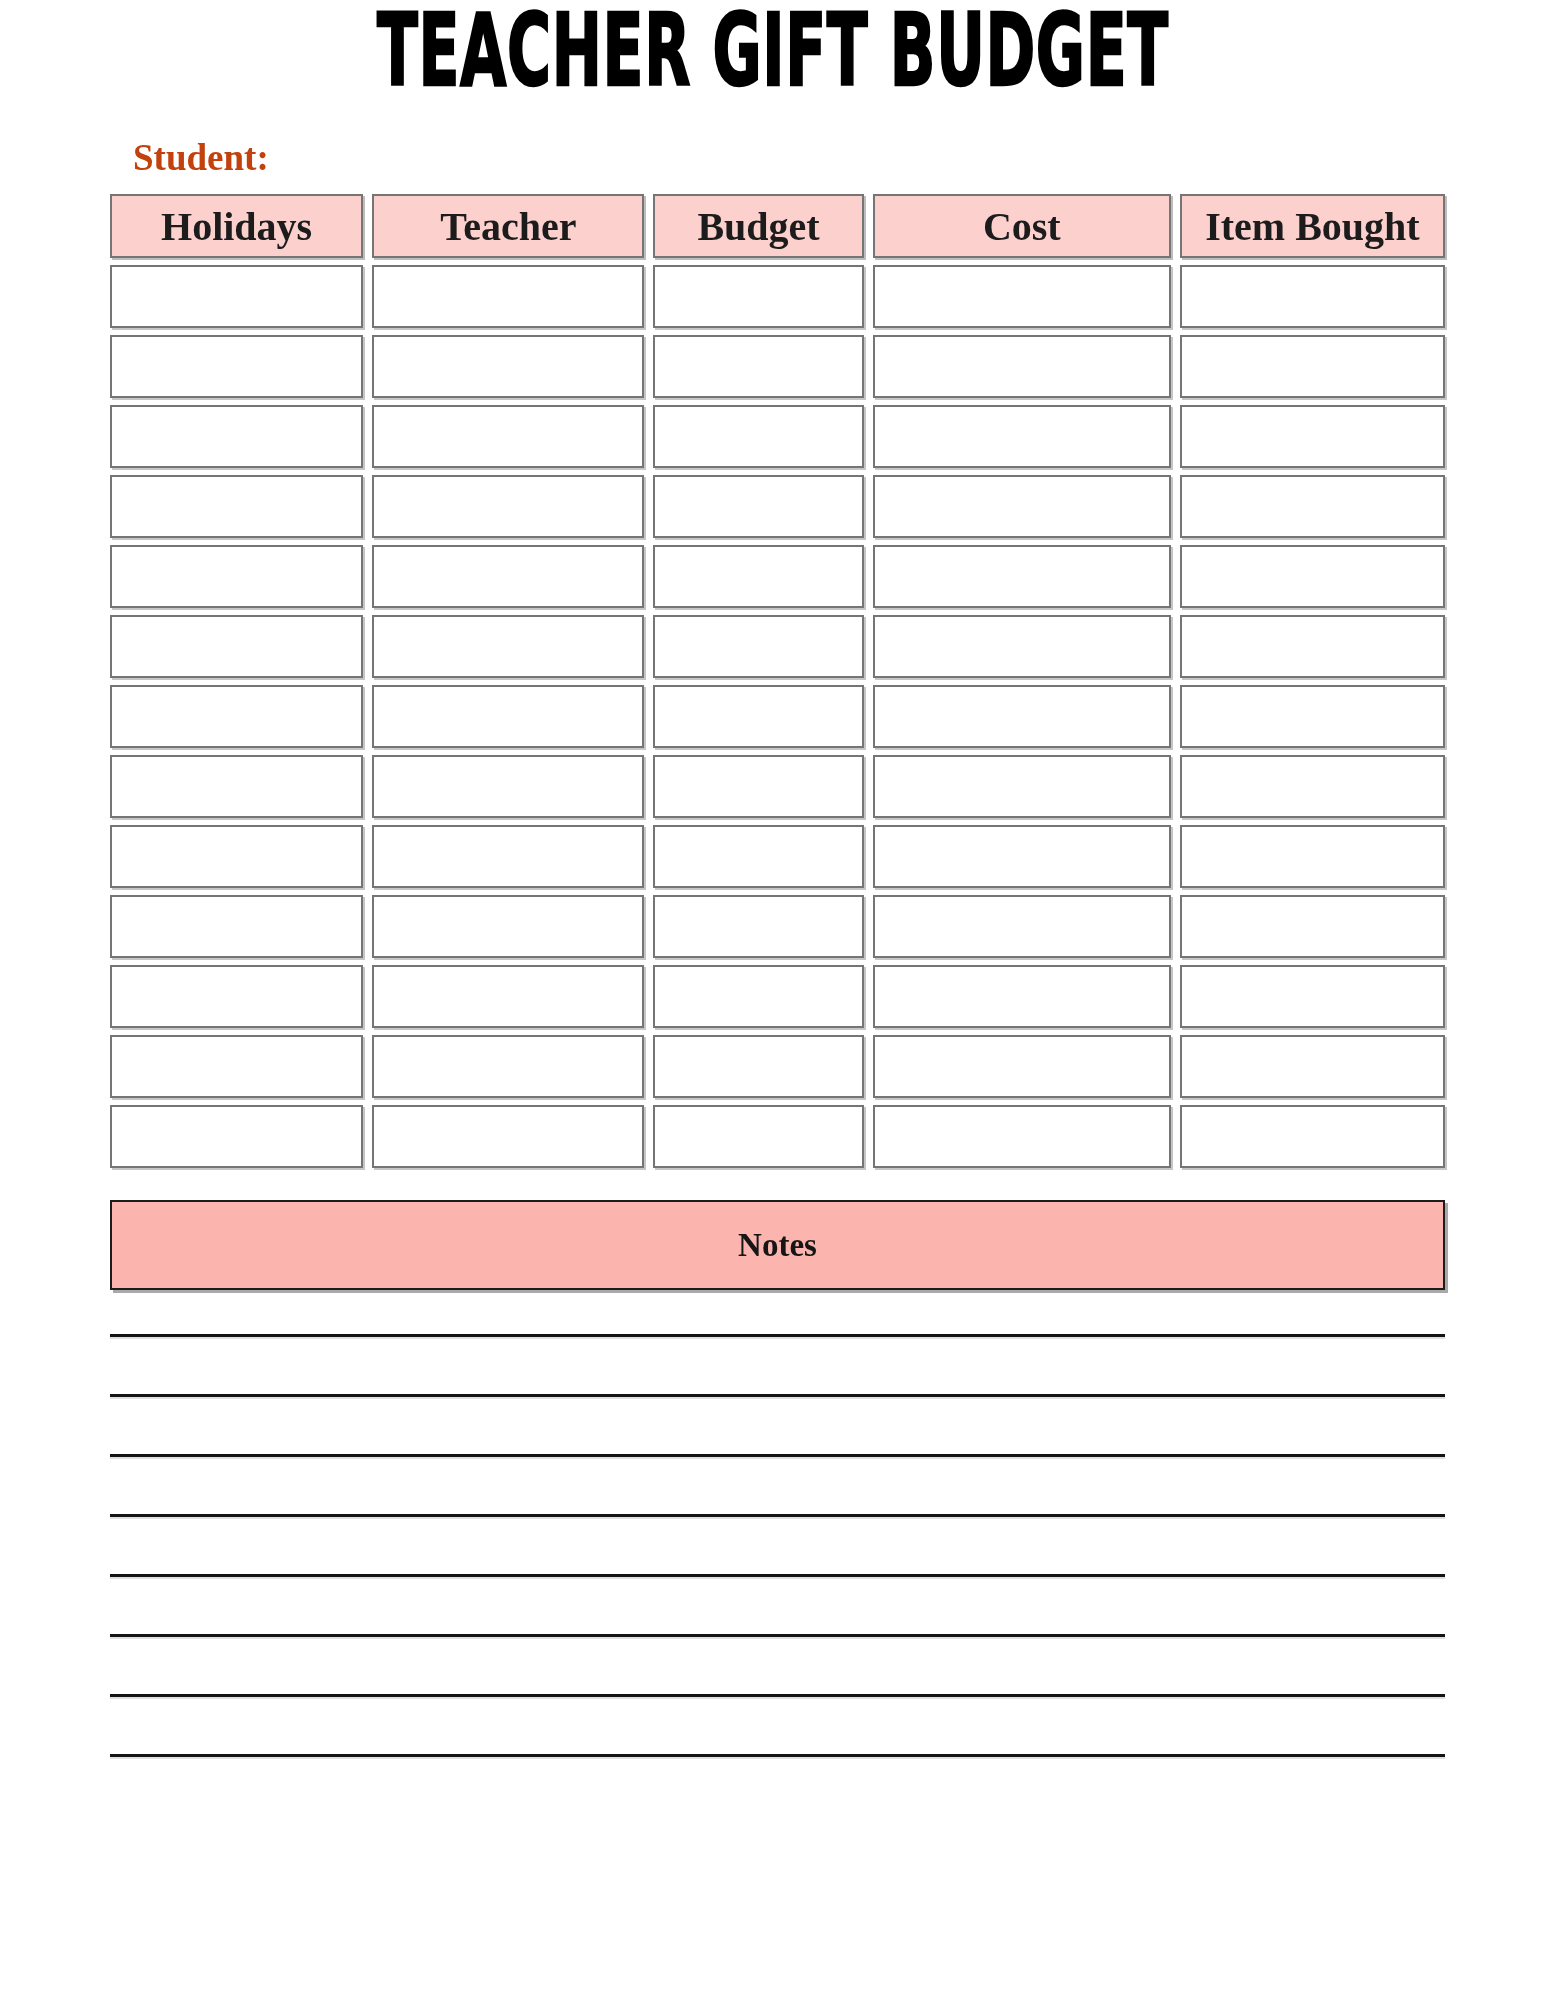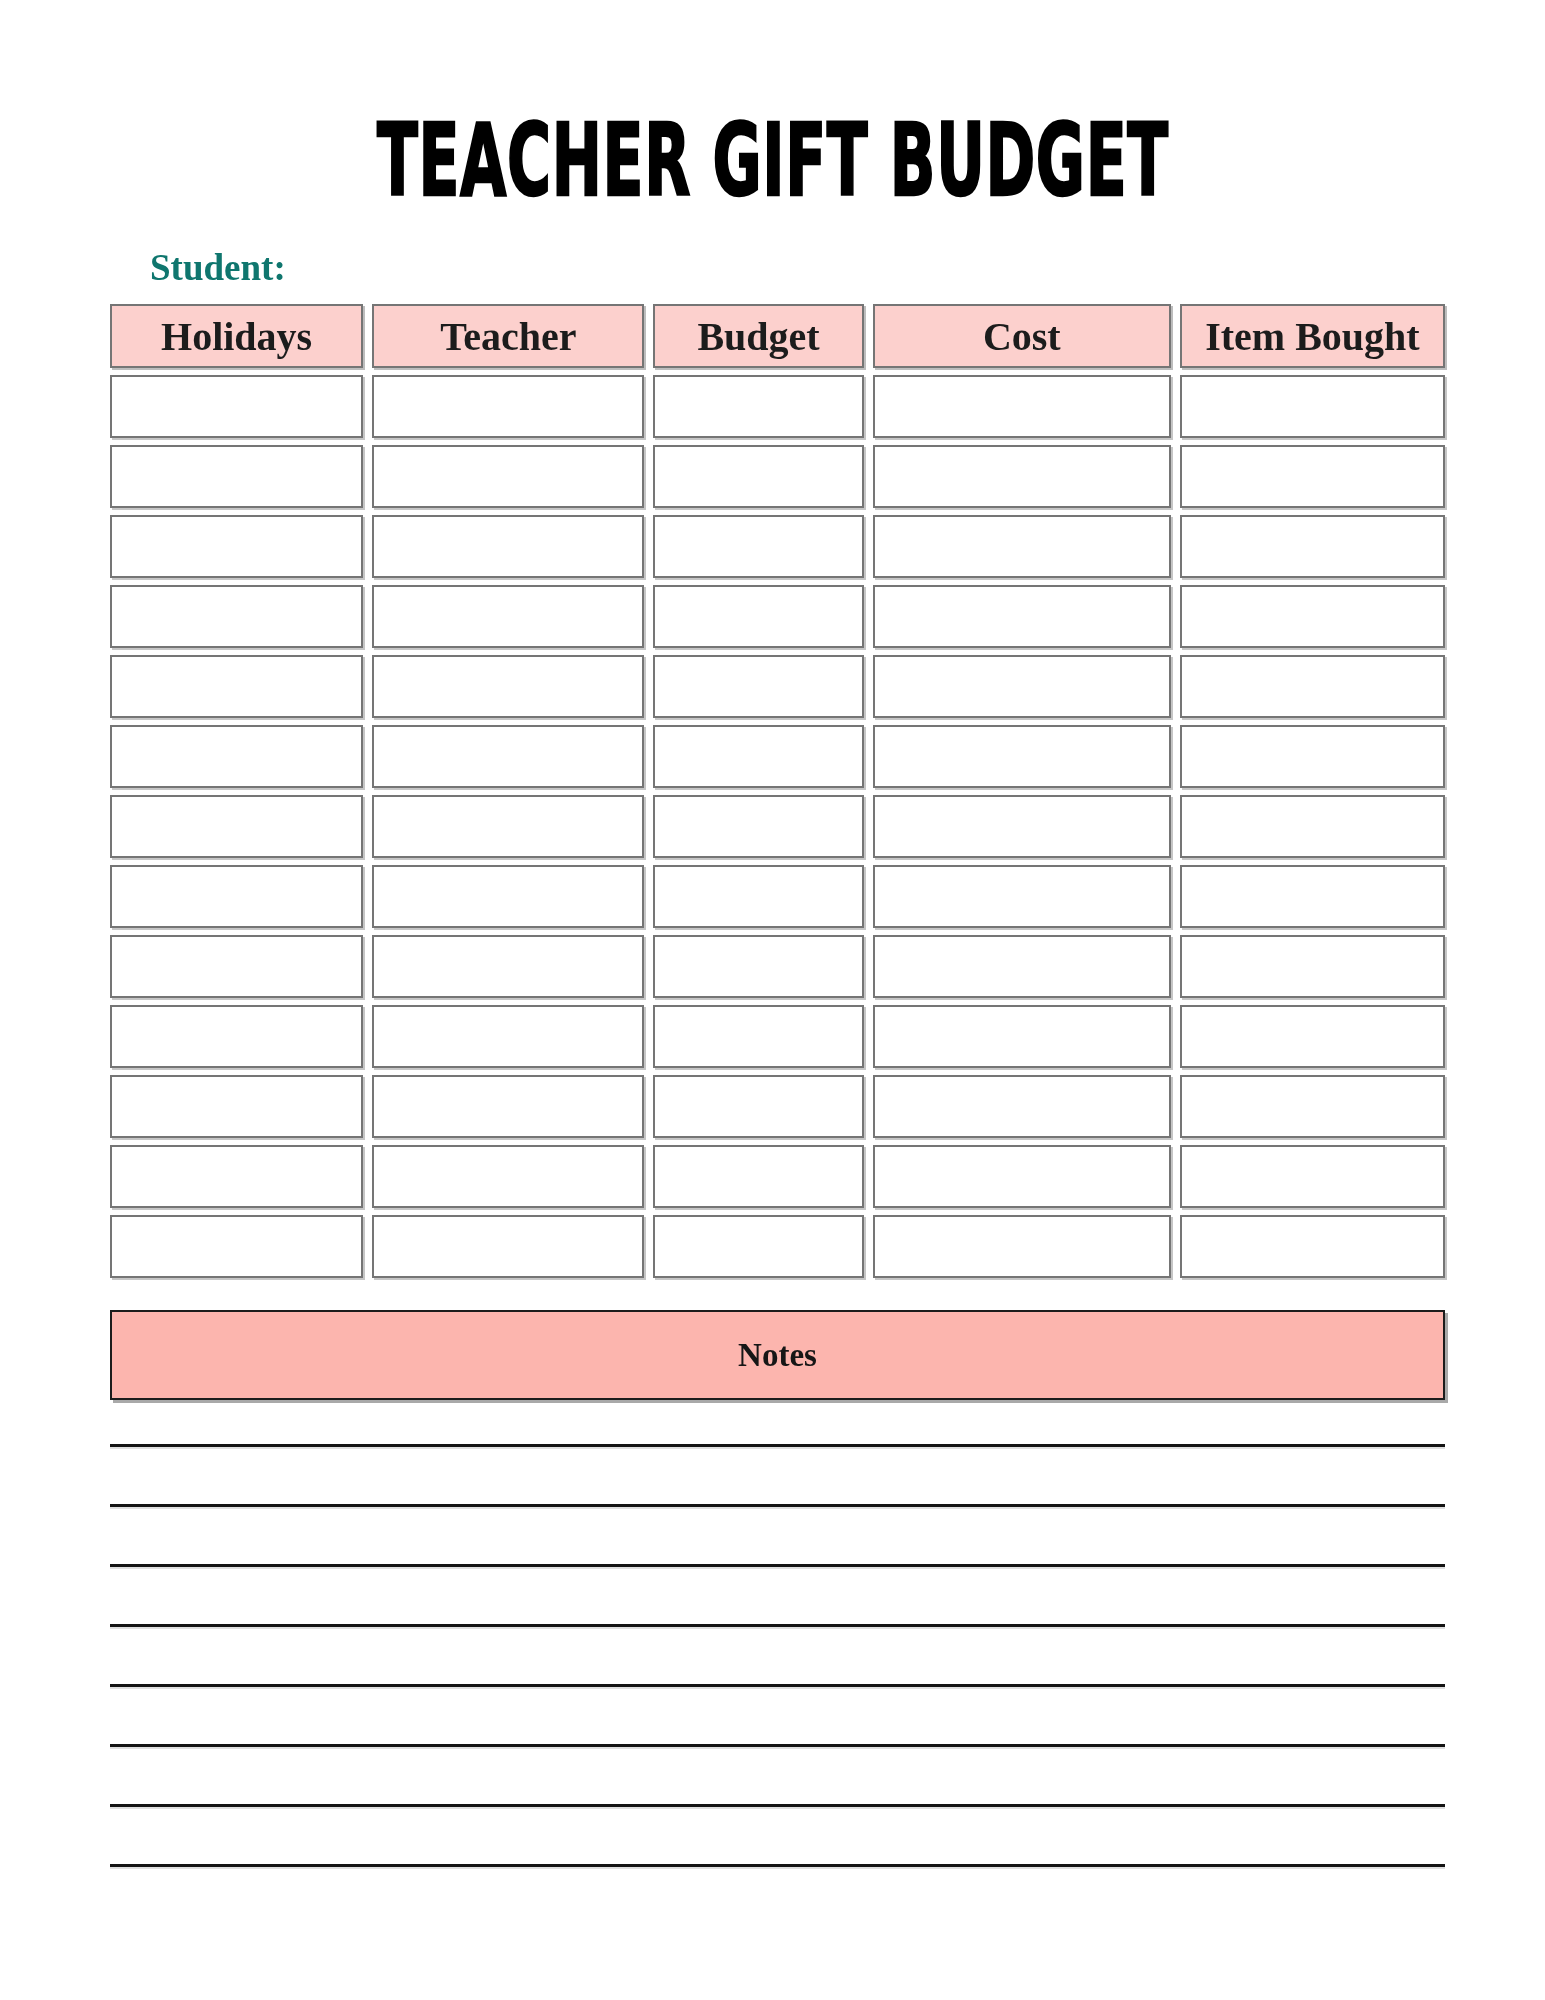"TEACHER GIFT BUDGET" .title { padding-top: 110px -> none }
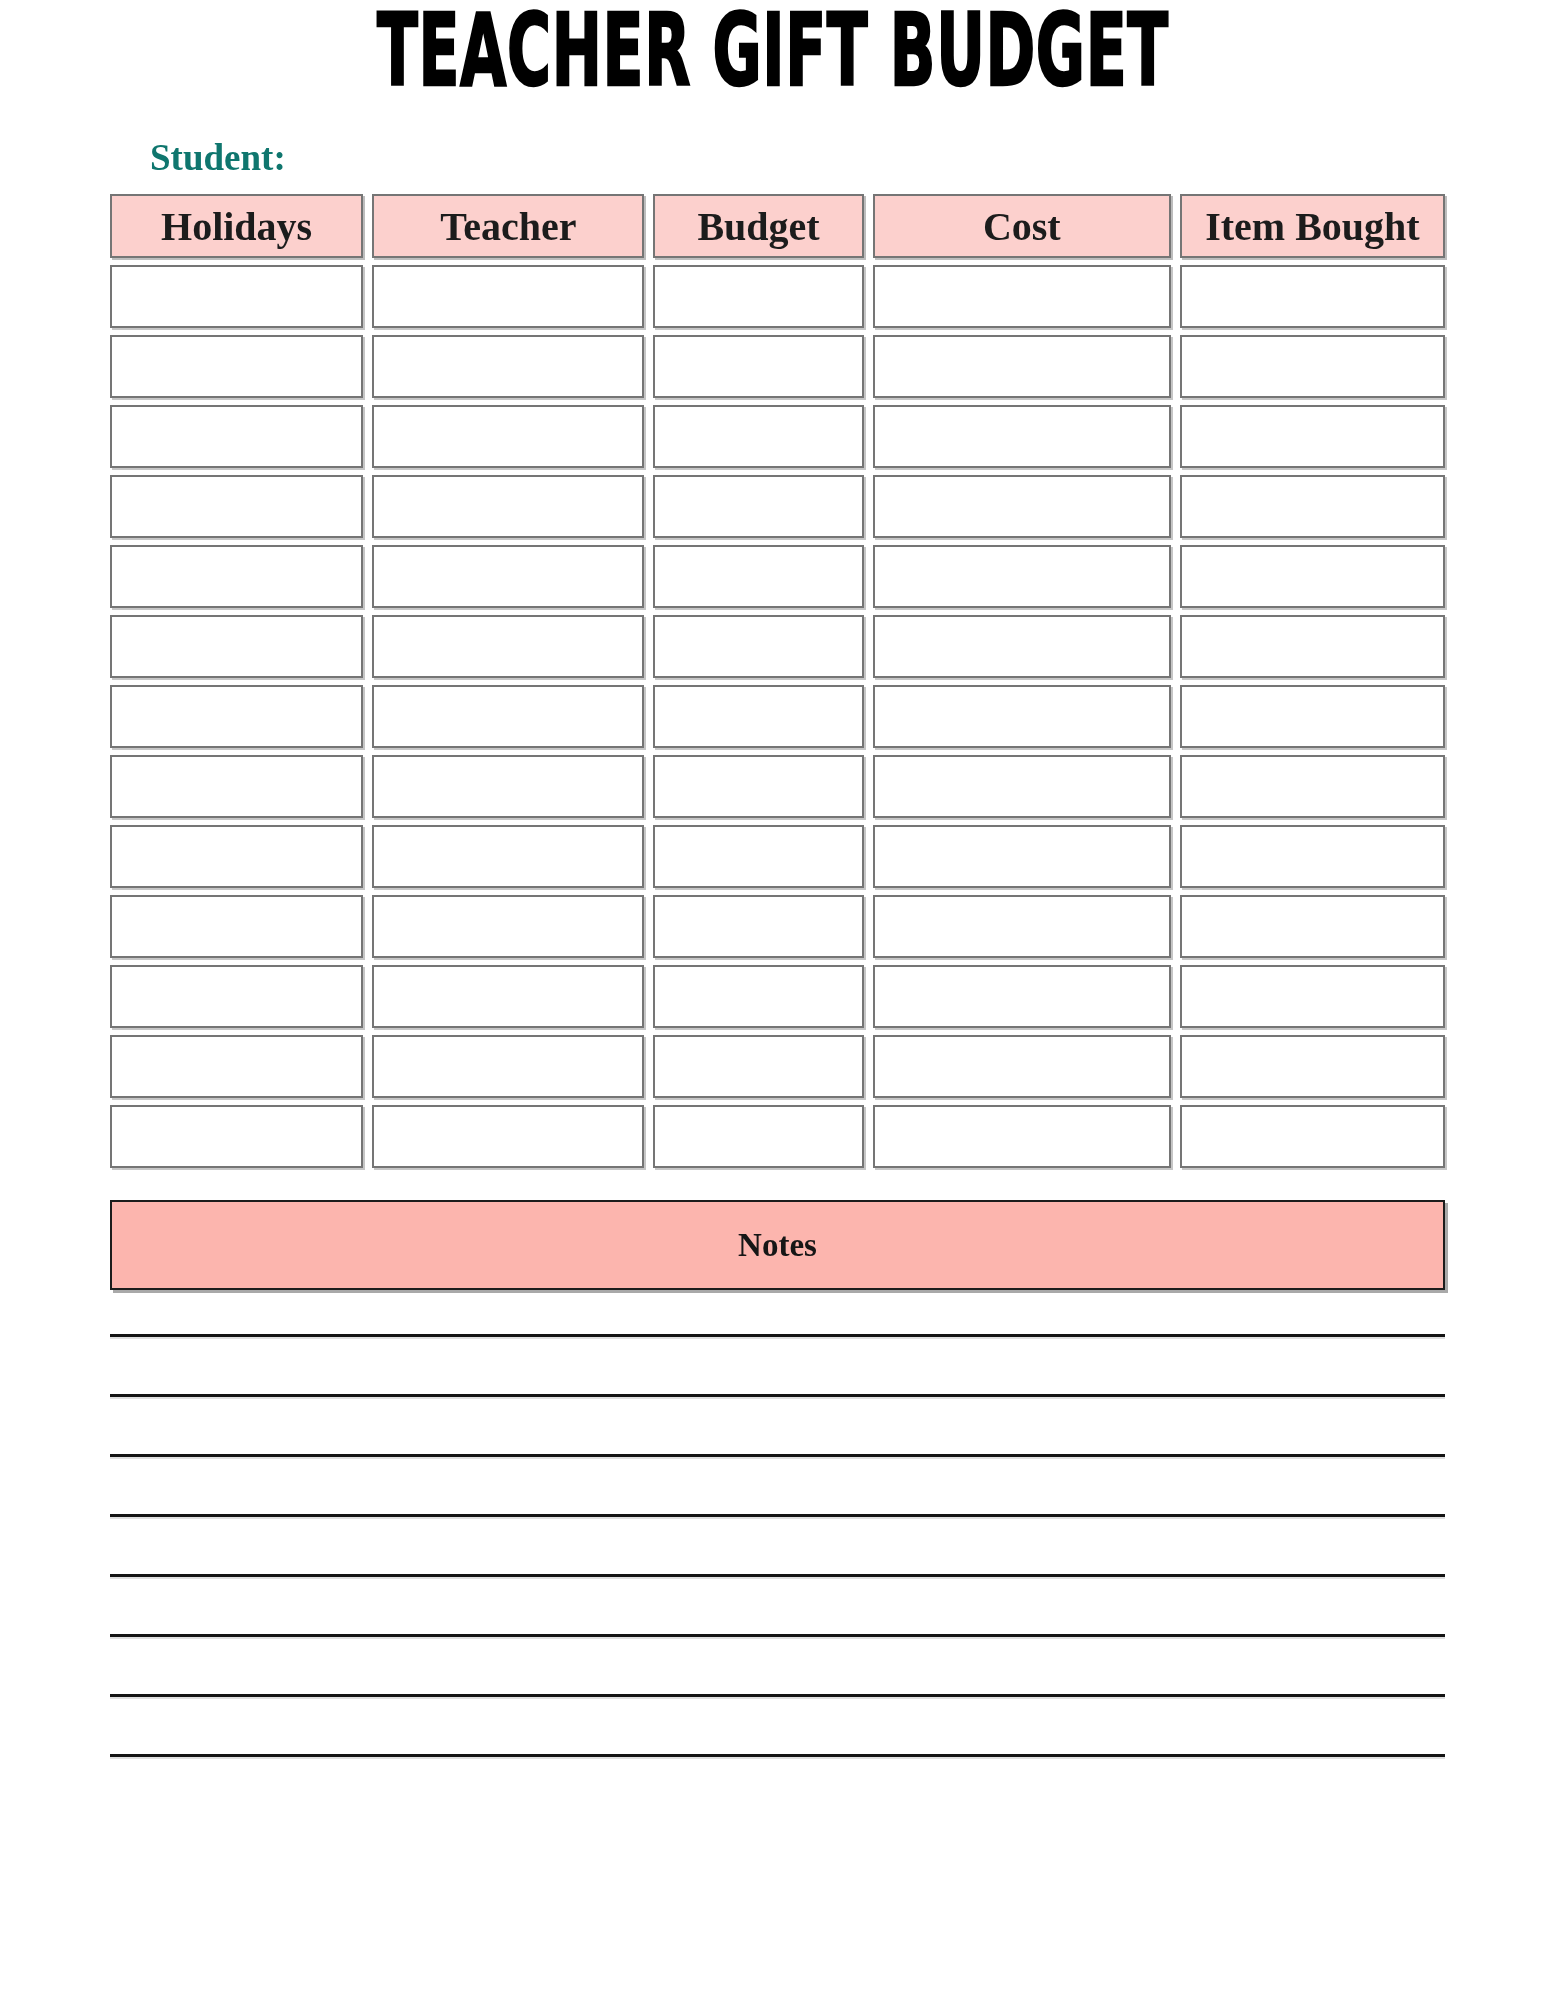"Student:" .student { color: #0f766e -> #c2410c; margin-left: 40px -> 23px }
